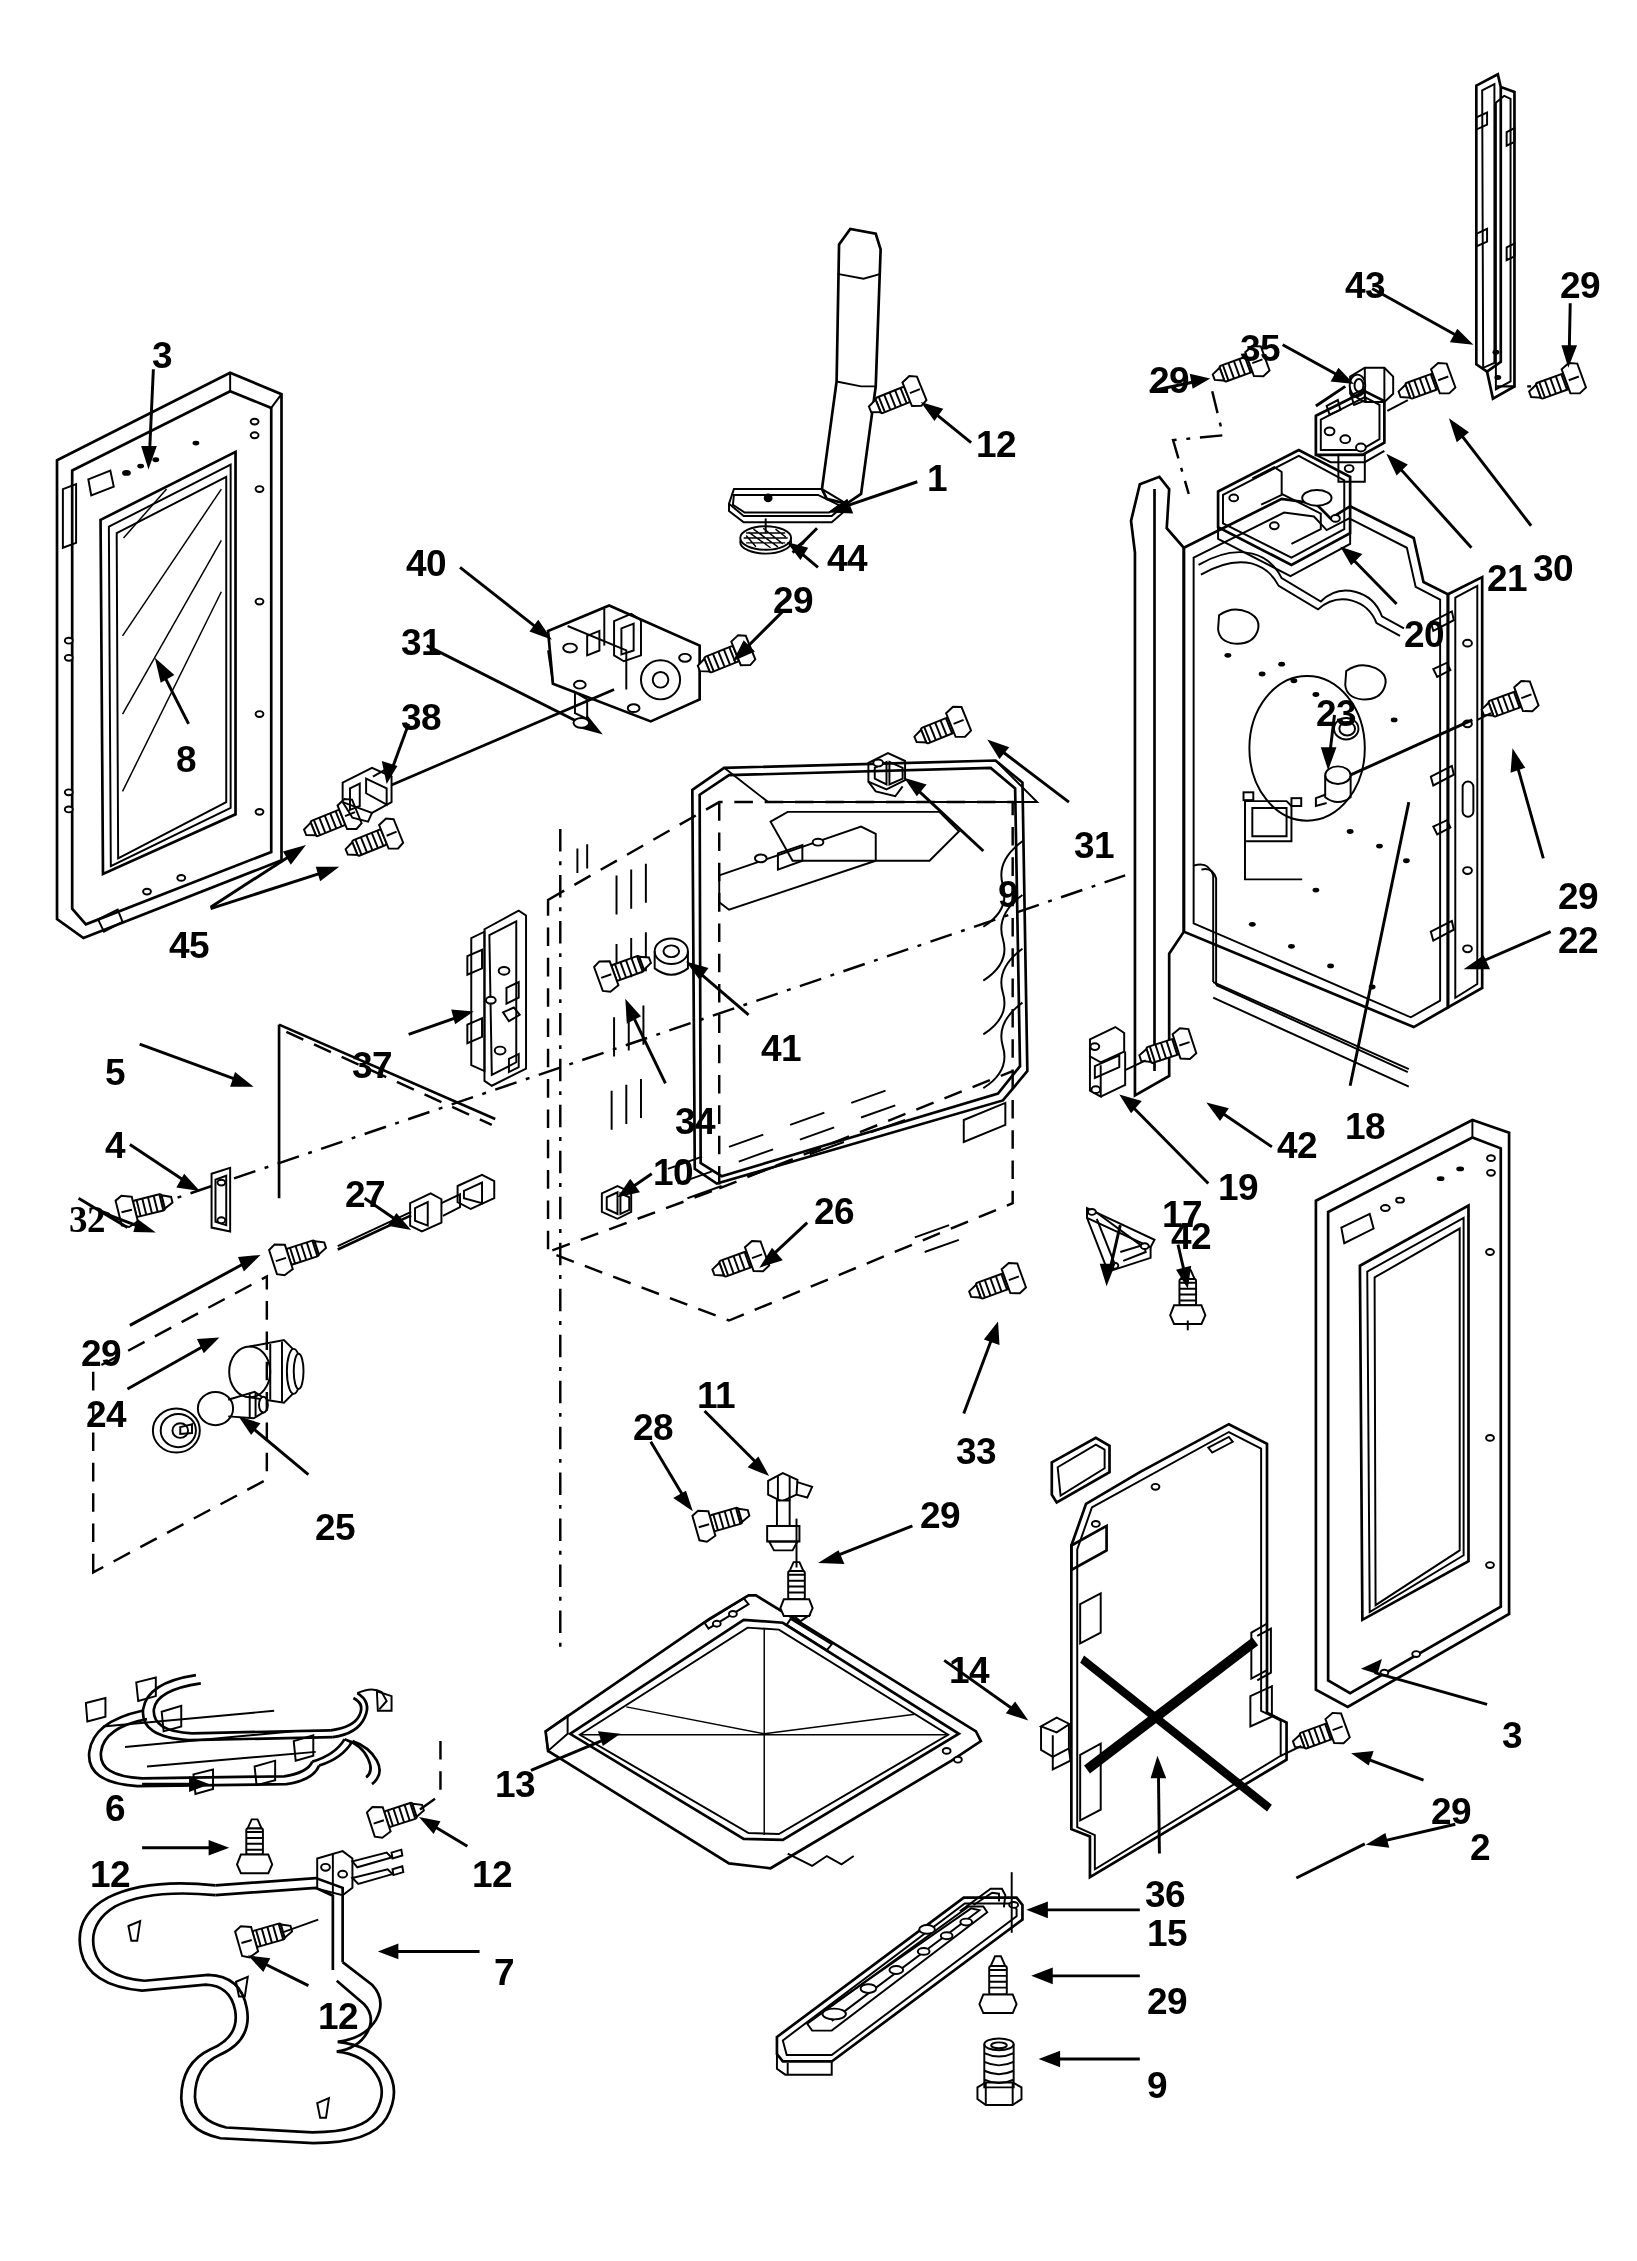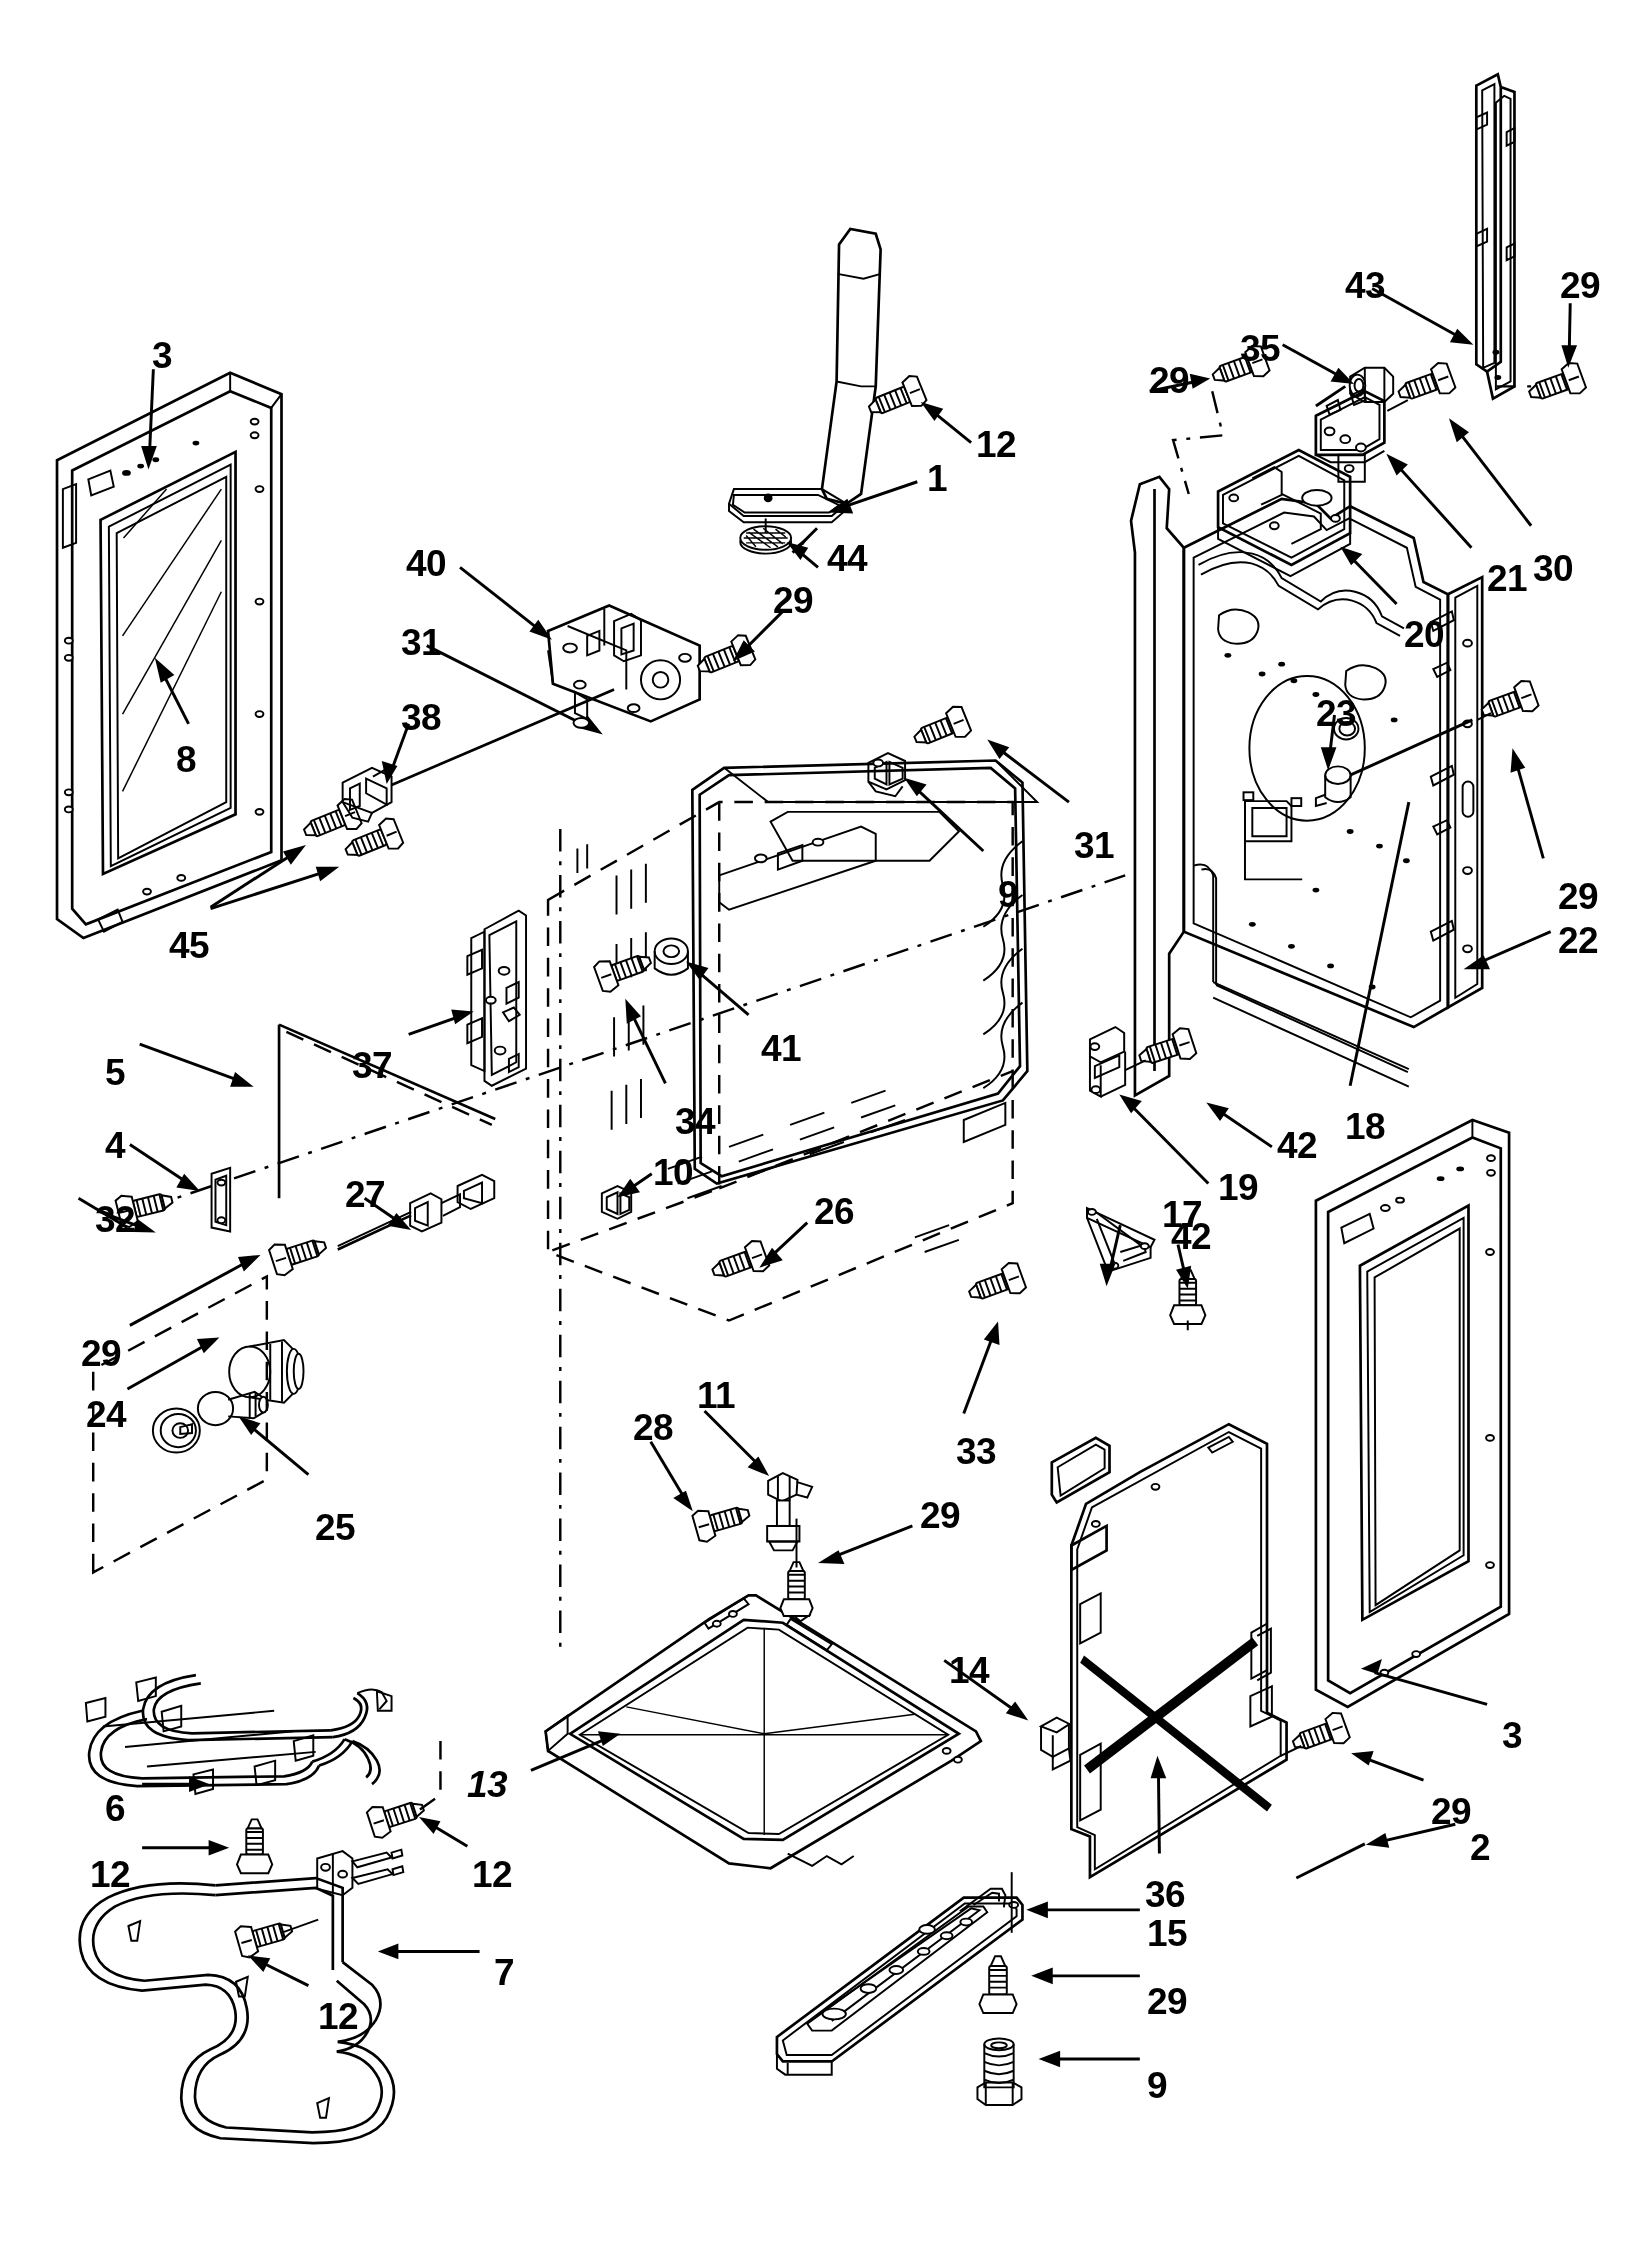"32" div.callout { font-family: none -> Liberation Serif, serif; left: 95px -> 69px }
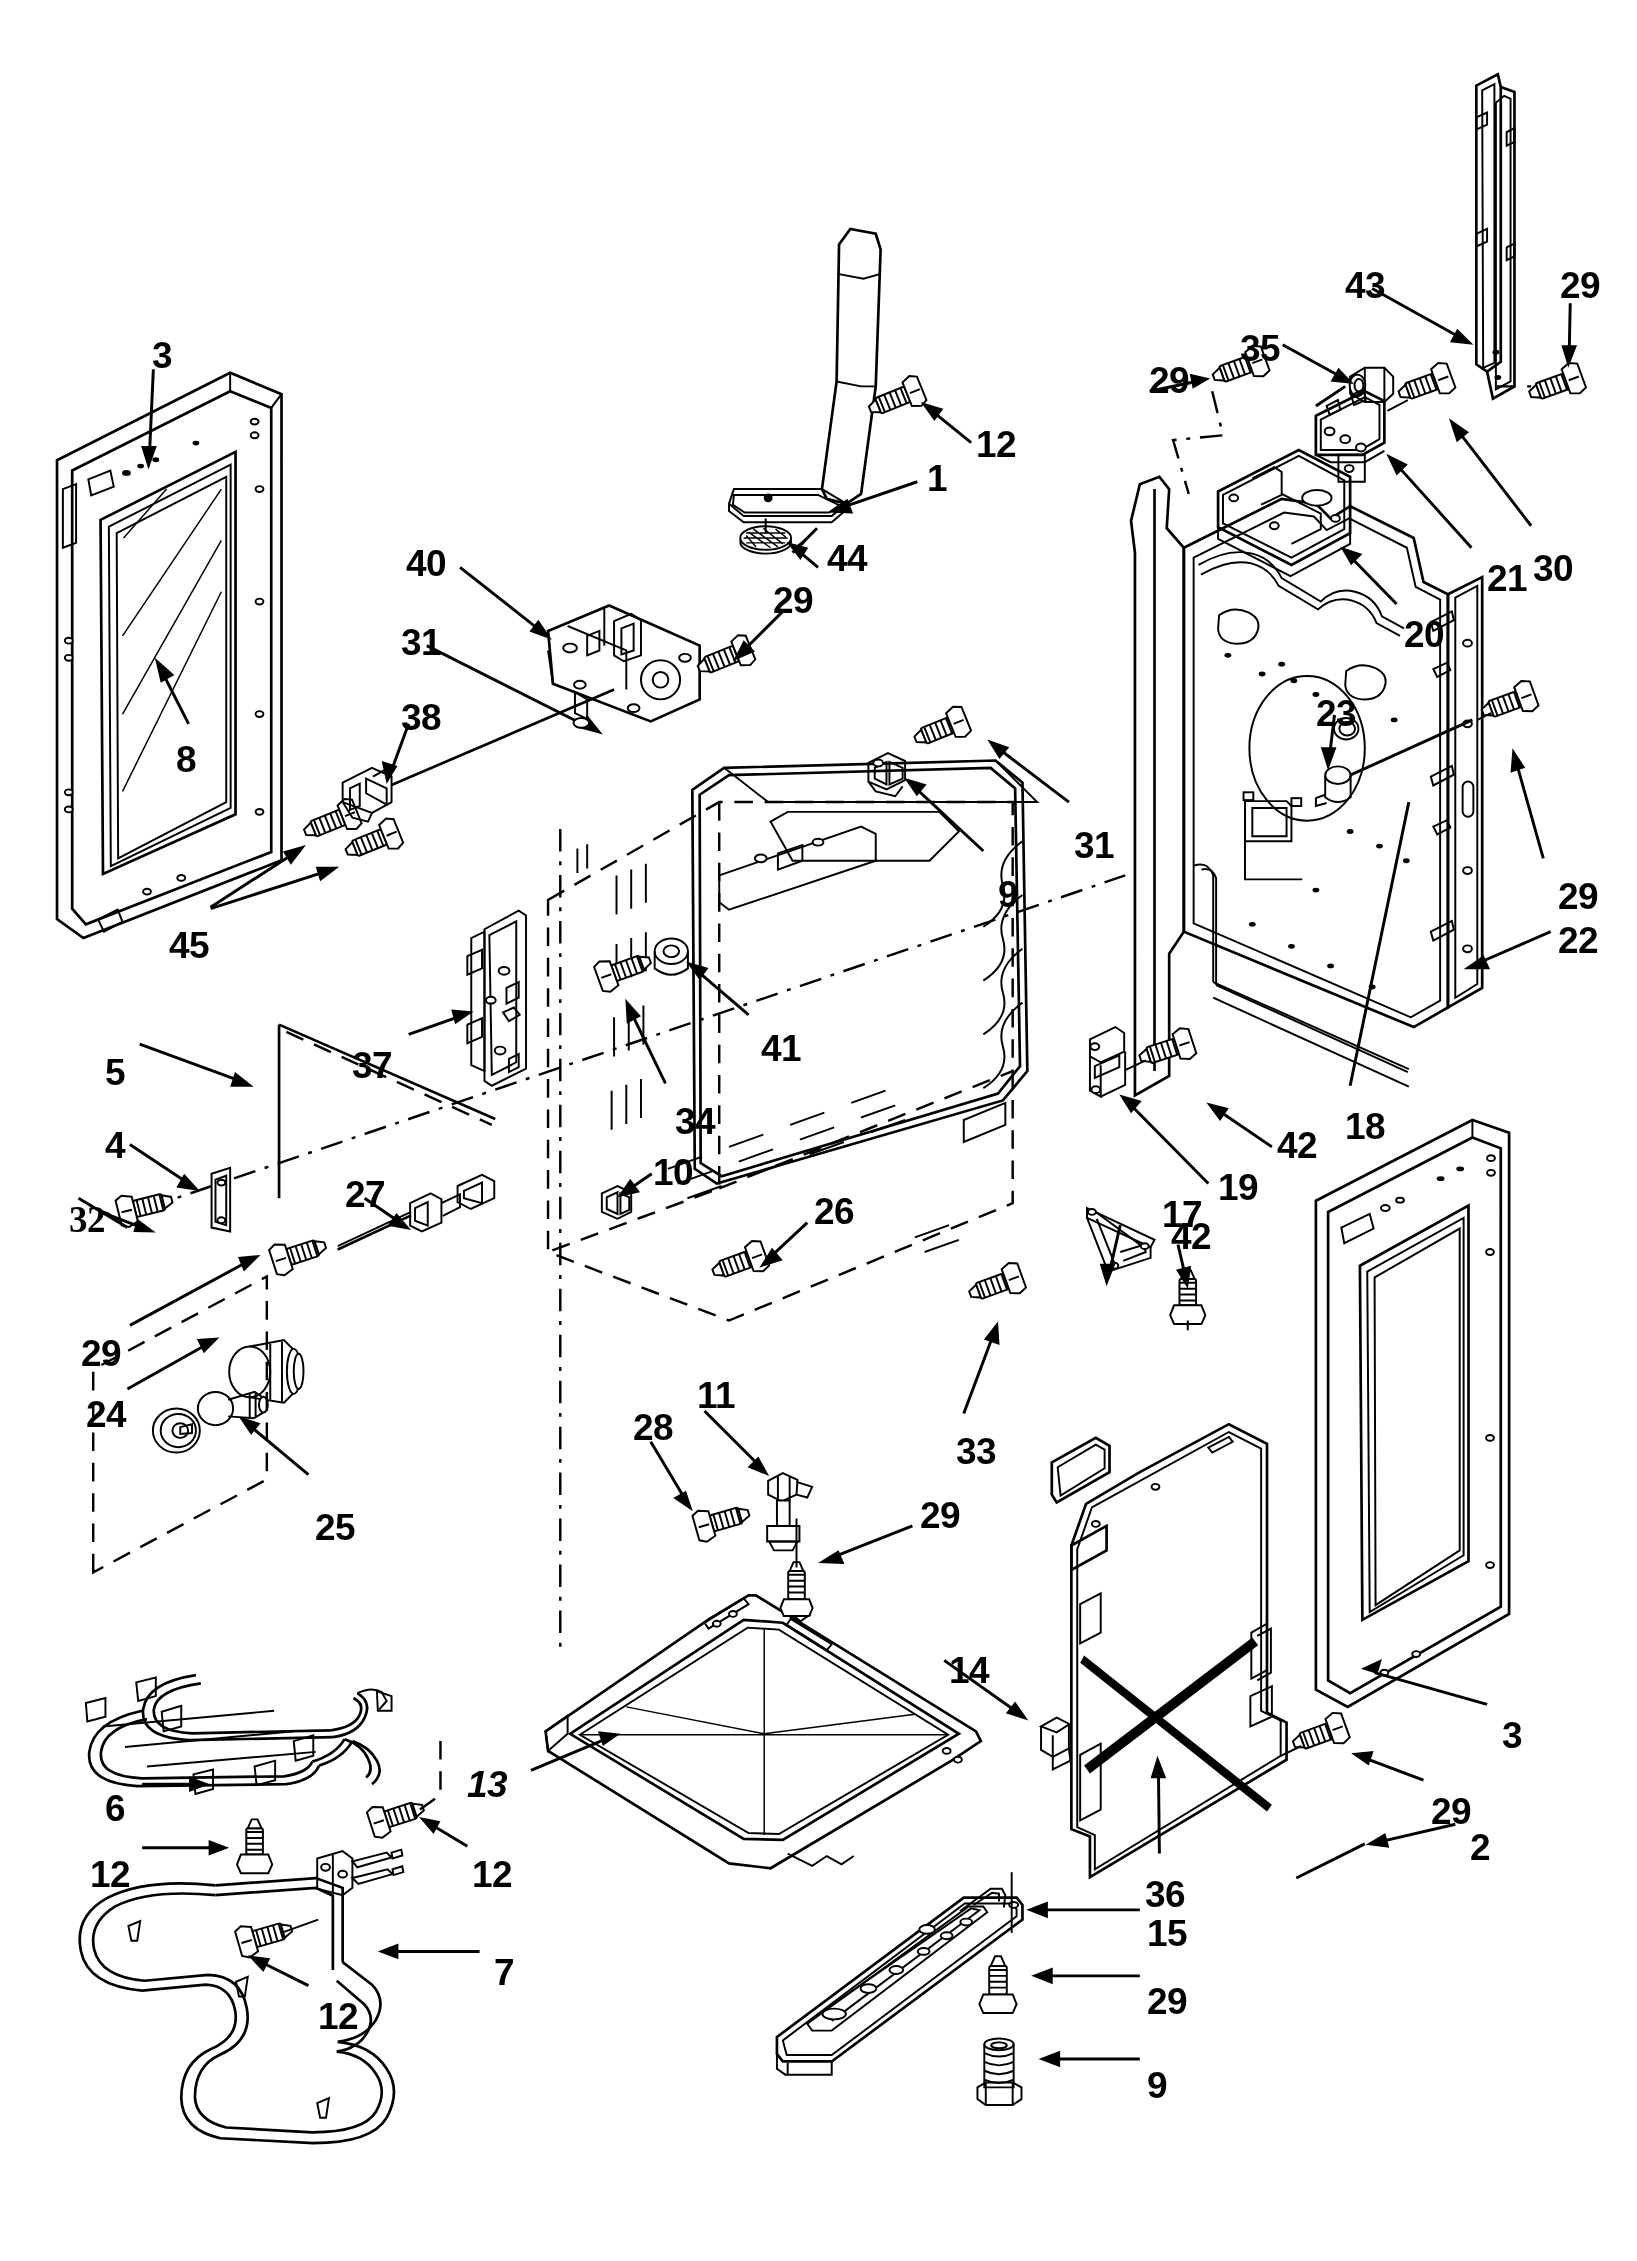"13" div.callout { font-style: italic -> none; left: 467px -> 495px }
